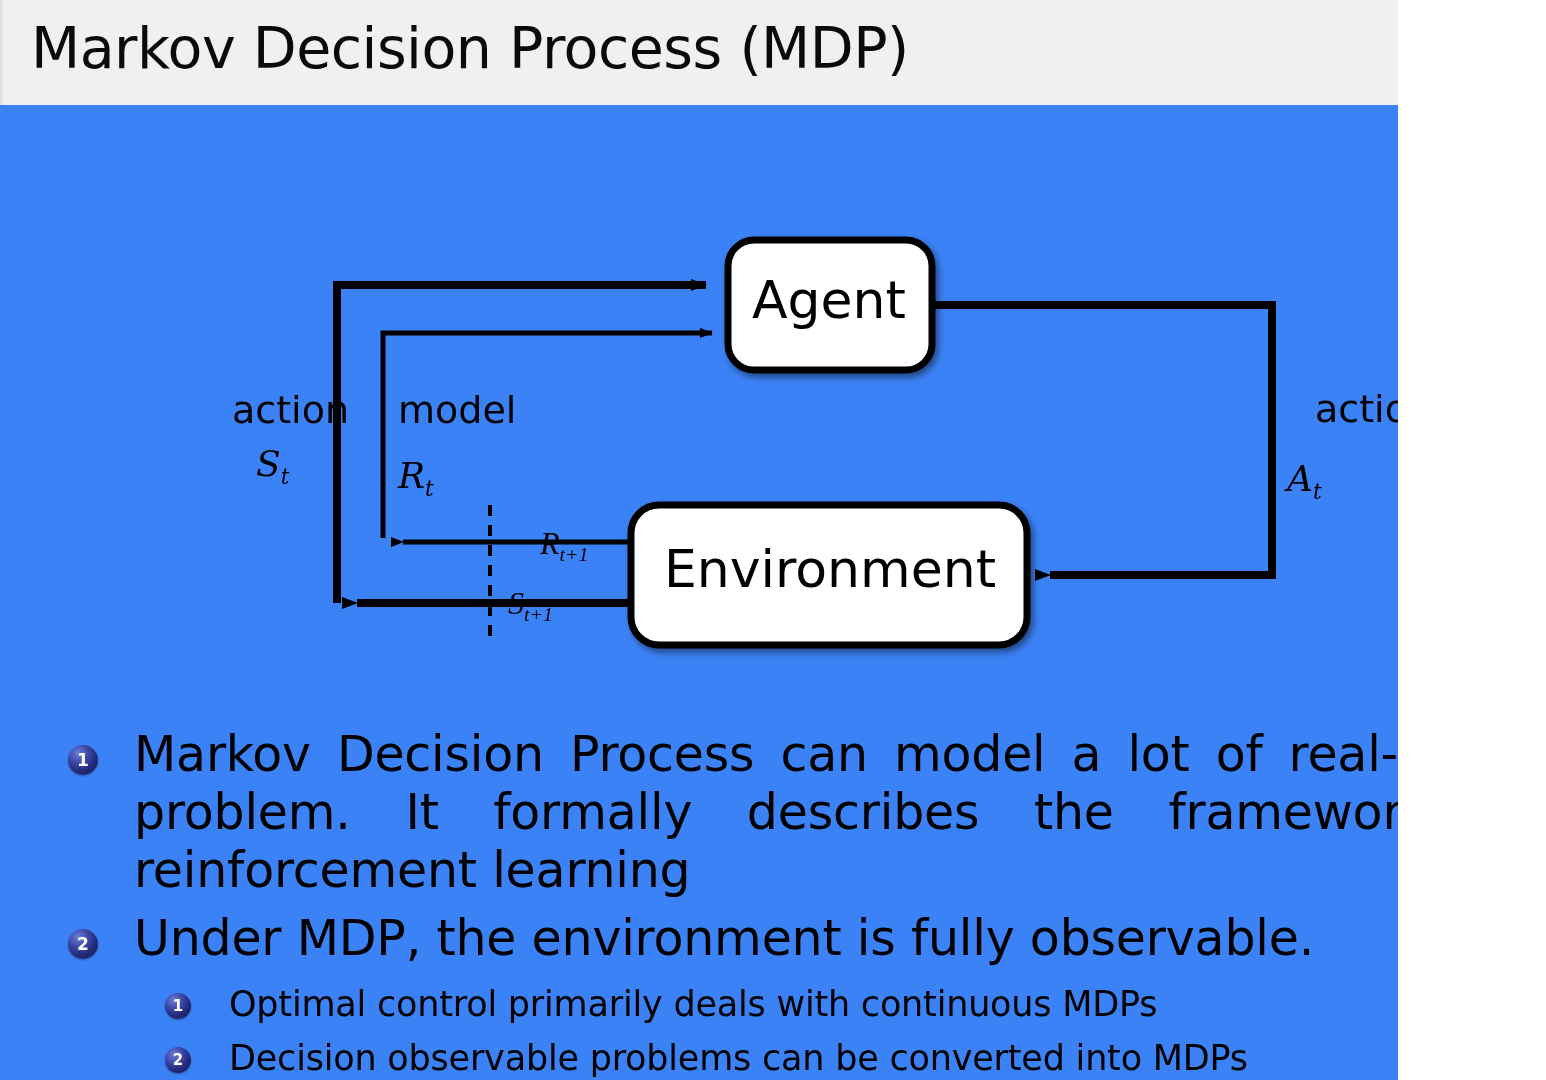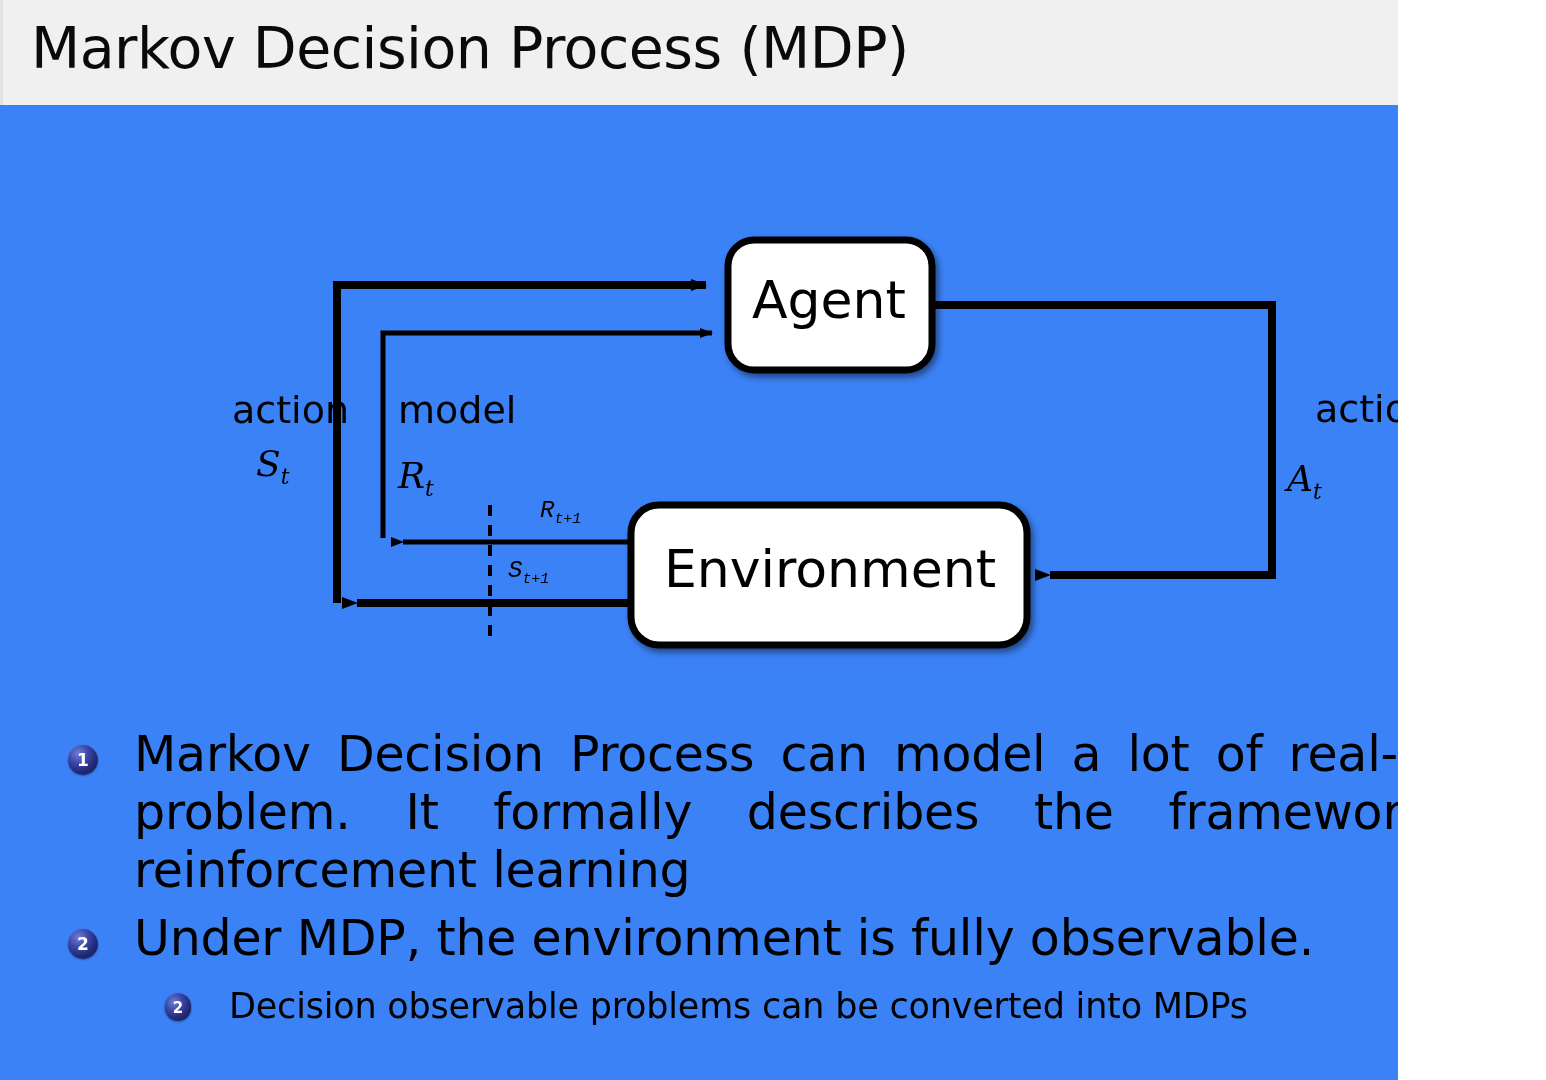"Rt+1" .dg-math-sm { font-family: Liberation Mono, monospace -> Liberation Serif, serif; font-size: 24px -> 32px; margin-top: none -> 28px }
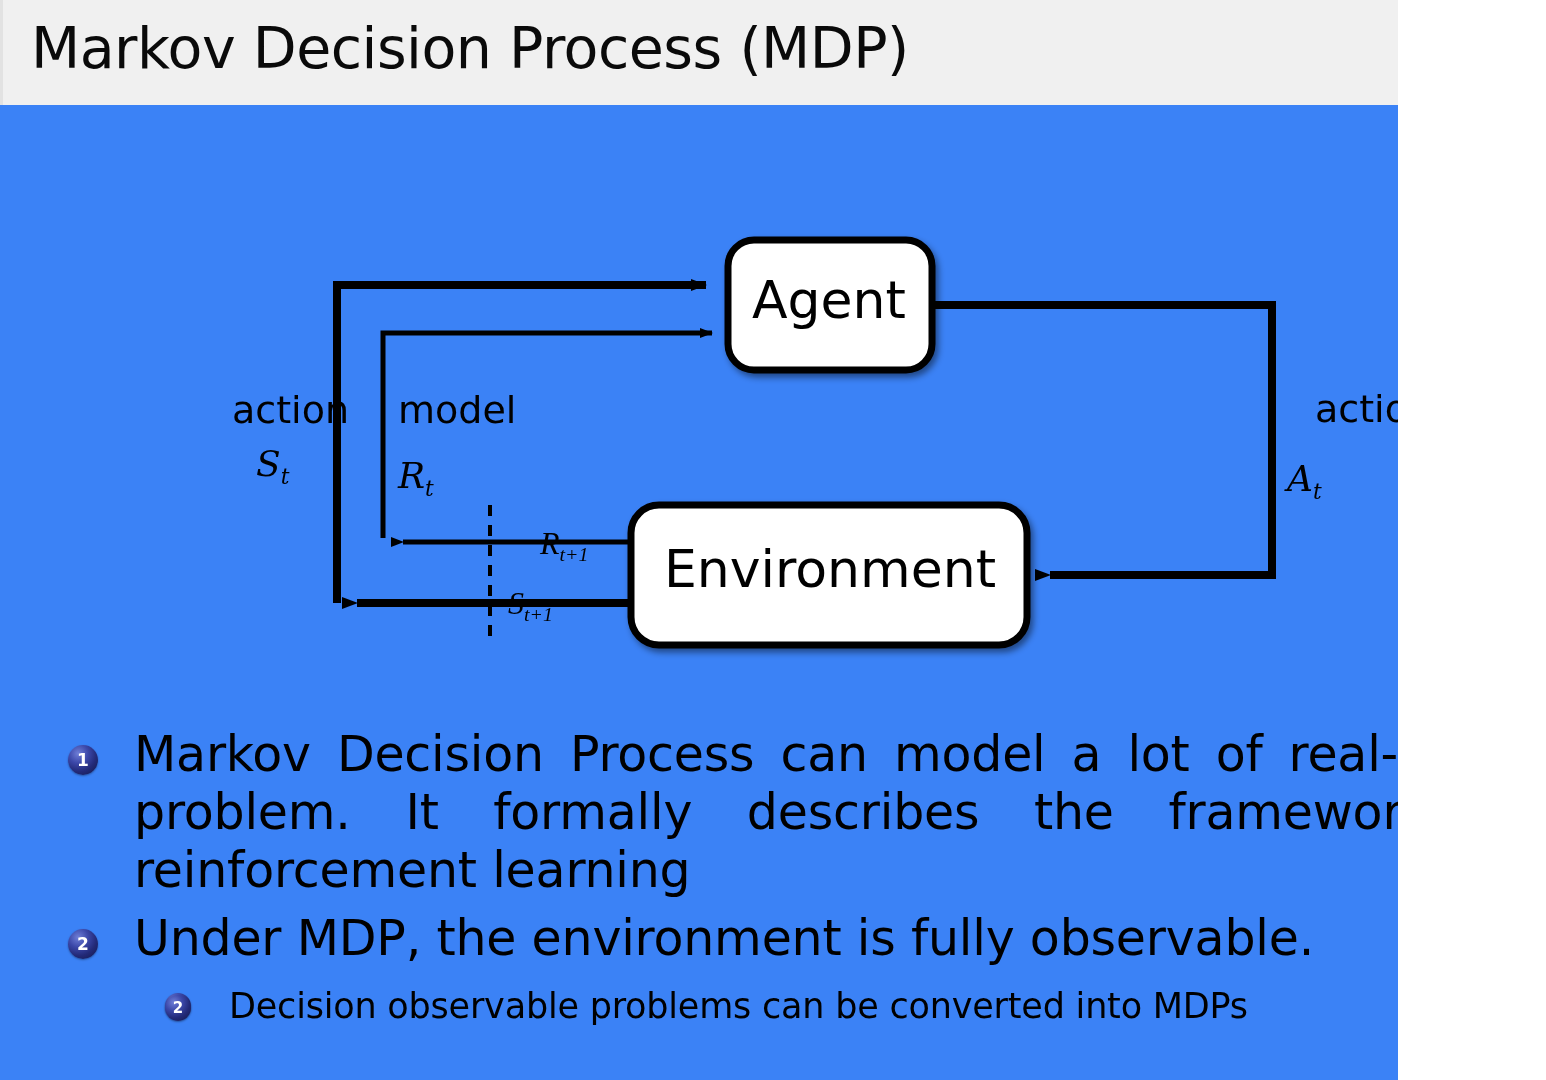"Optimal control primarily deals with" span.bullet-text { html: none -> <span>Optimal control primarily deals with continuous MDPs</span> }
